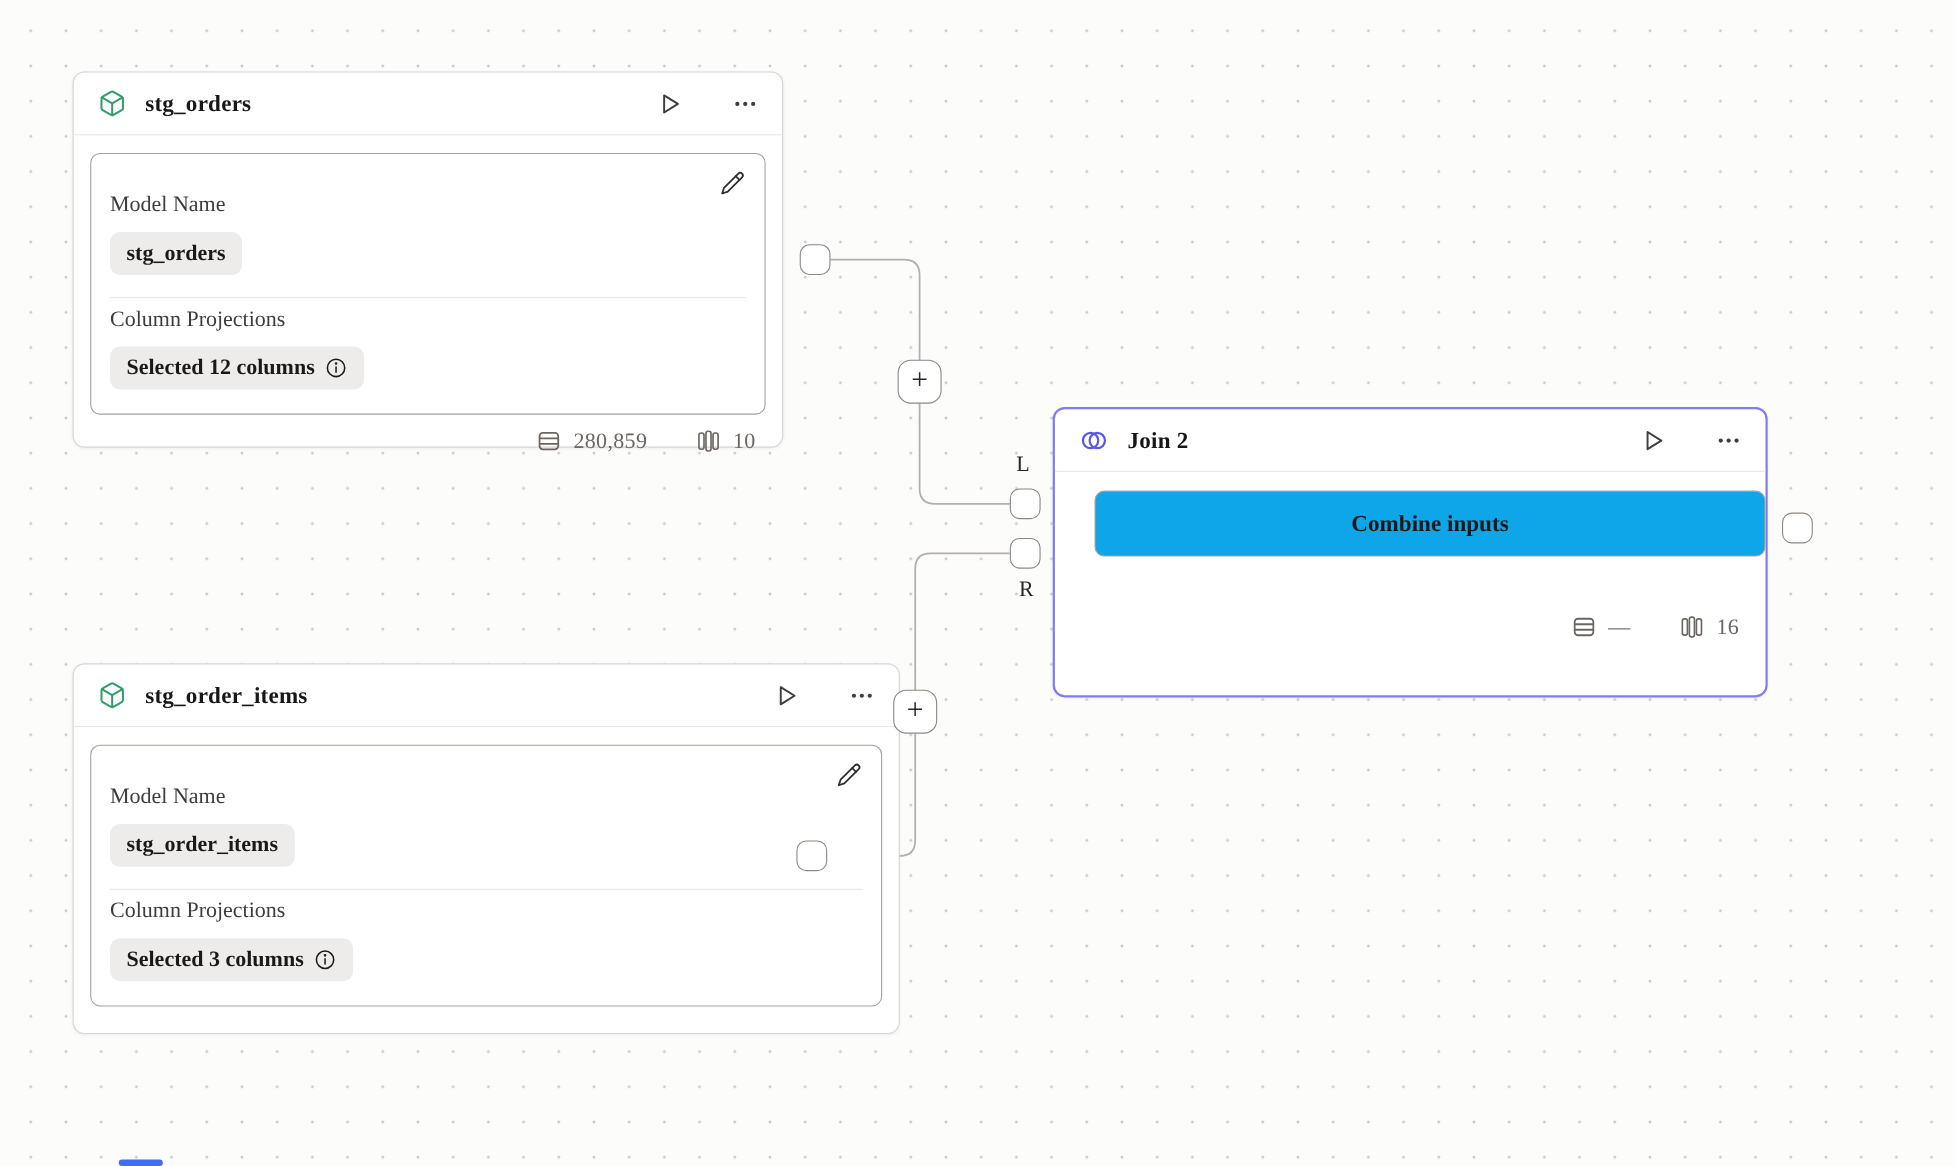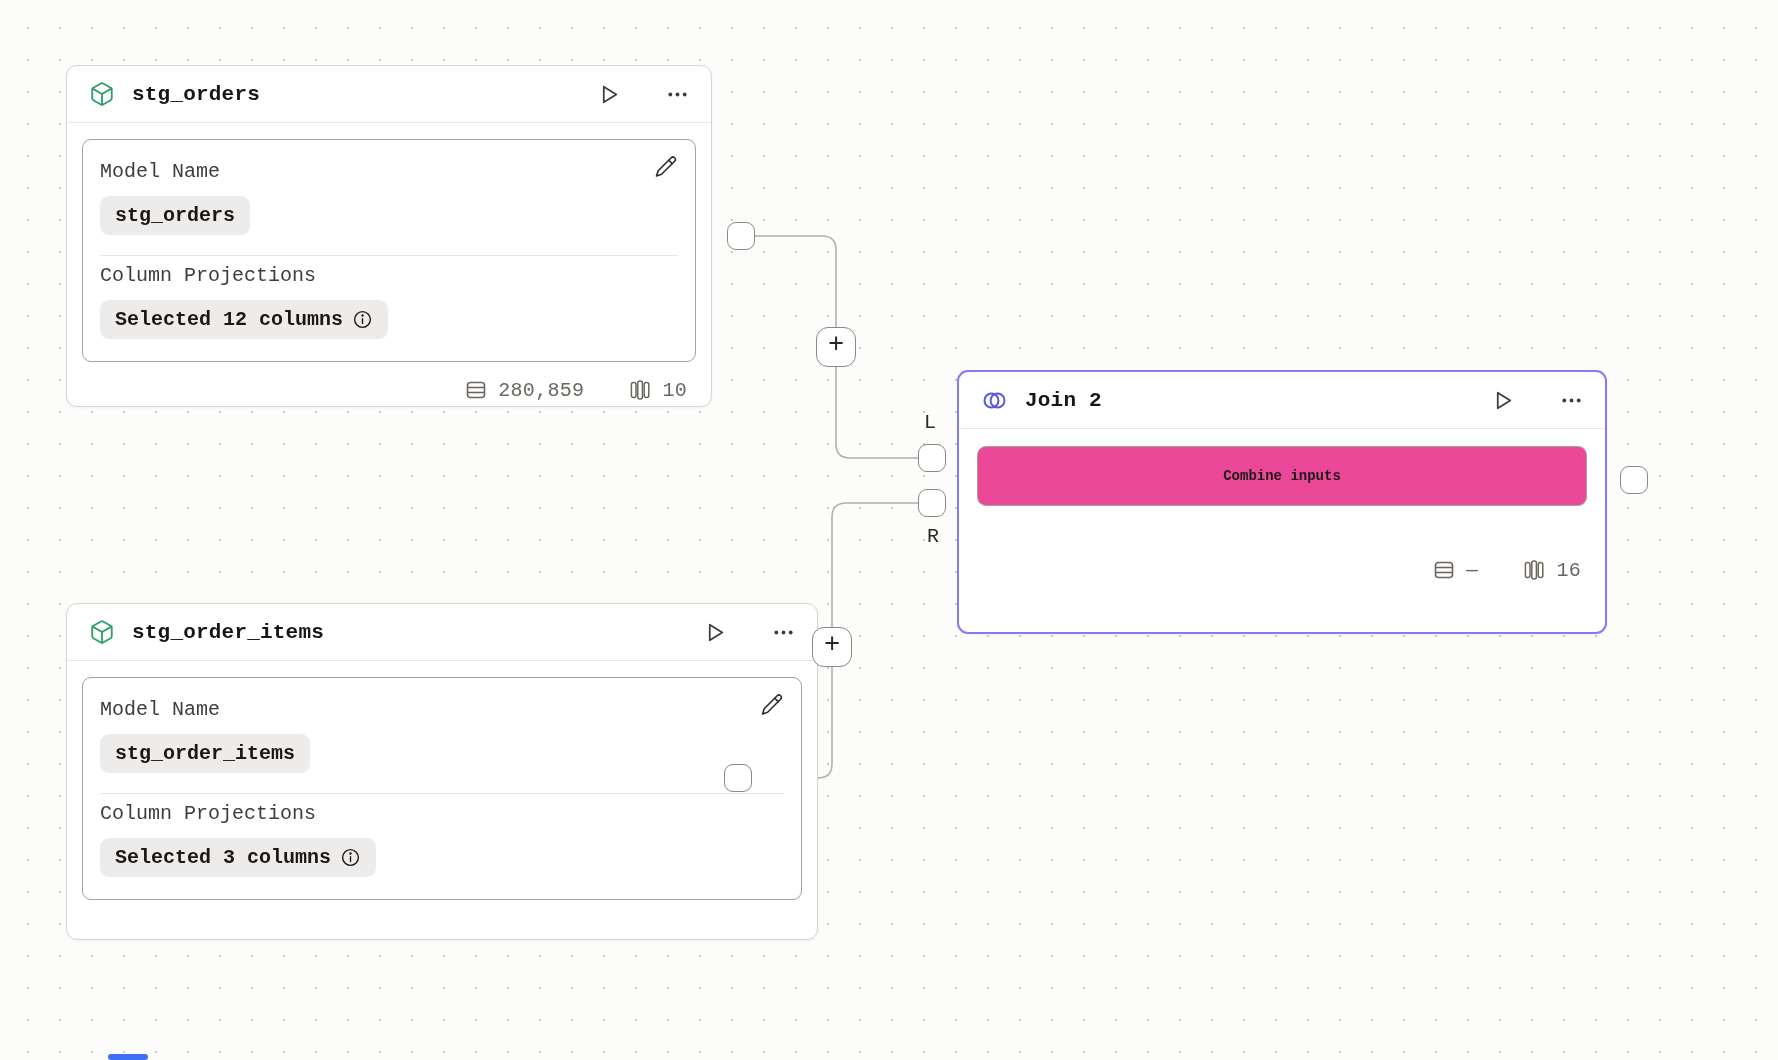"stg_orders" .canvas { font-family: Liberation Mono, monospace -> Liberation Serif, serif }
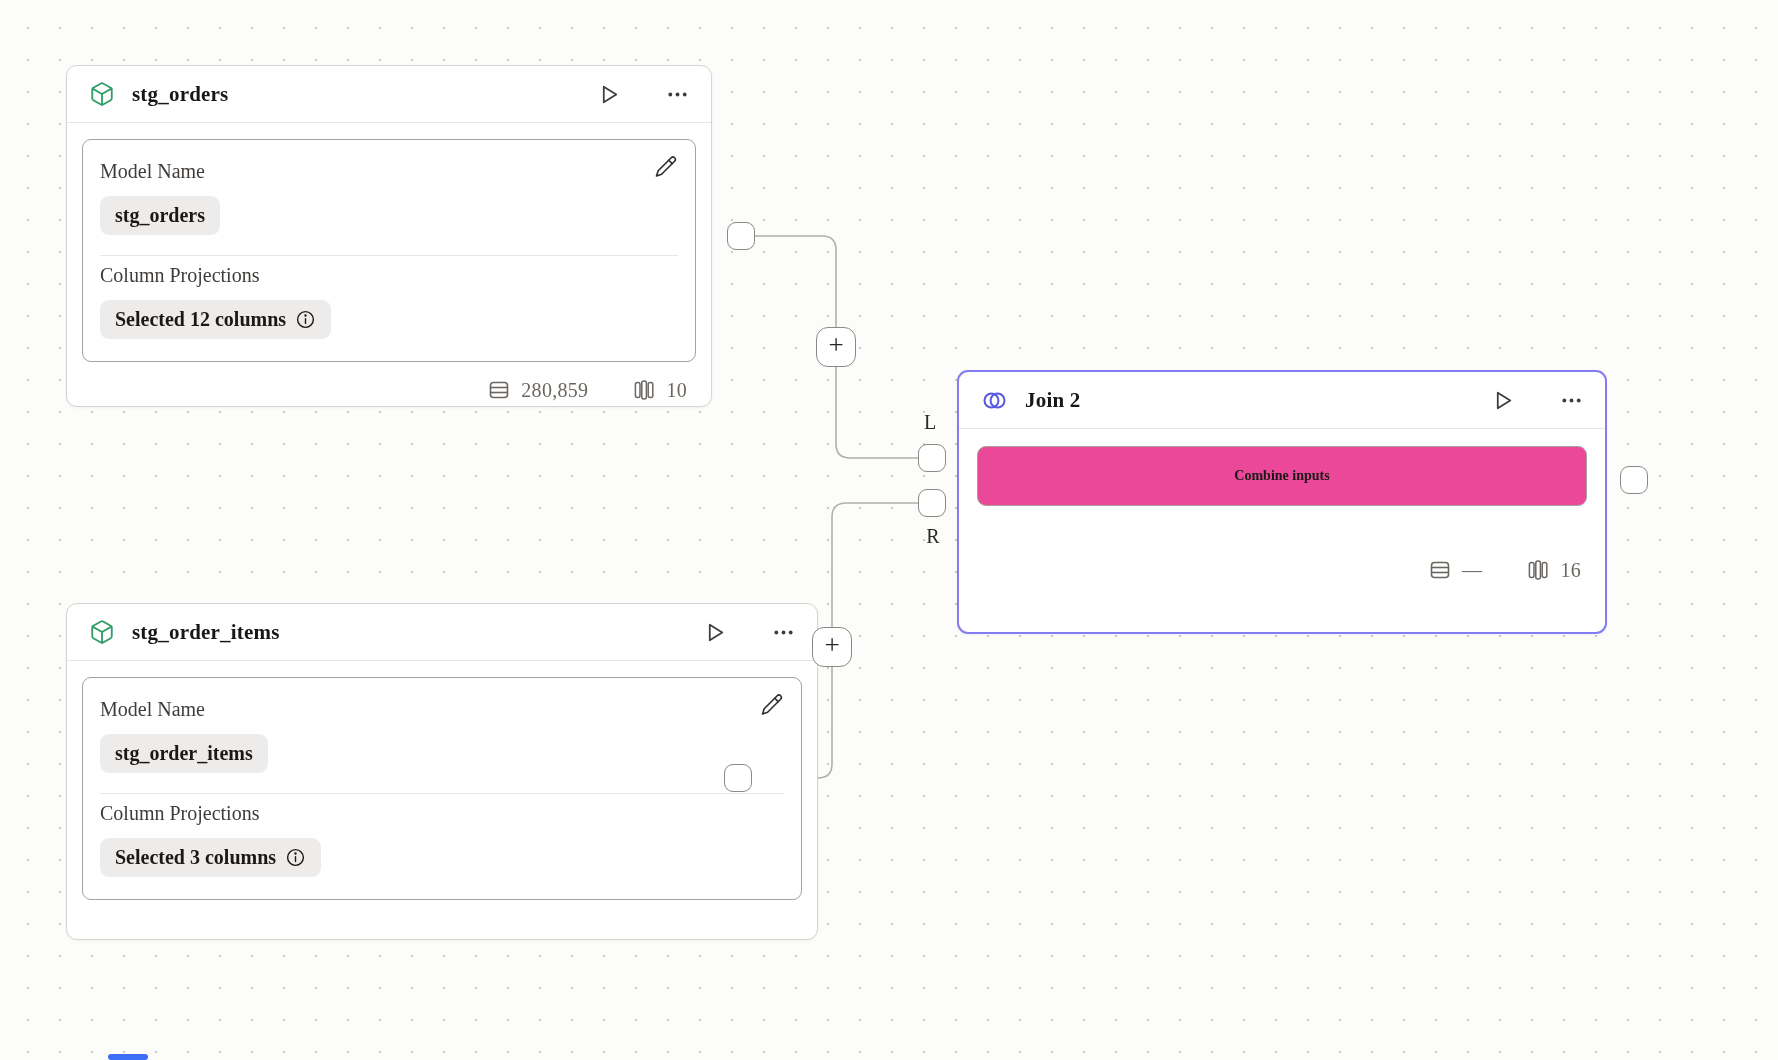"Model Name" .inner-card { padding: 12px 17px 22px -> 27px 17px 22px }
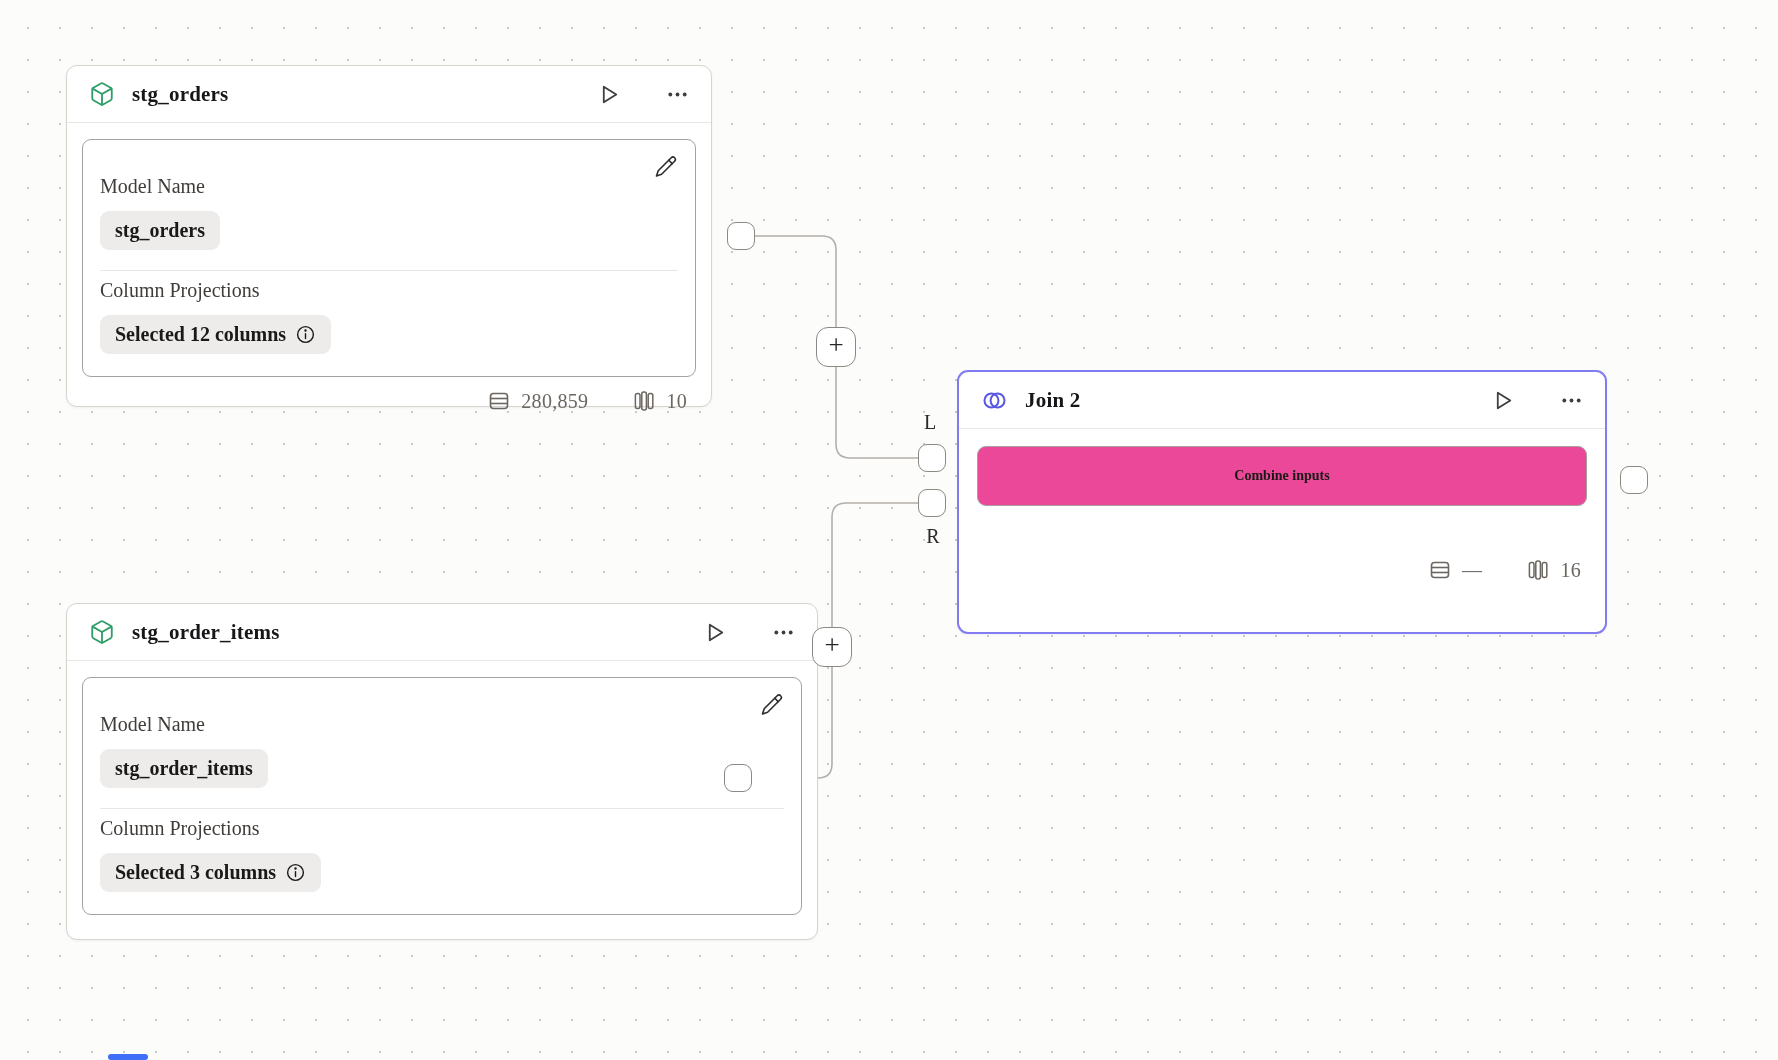"Combine inputs" .combine-btn { background: #ec4899 -> #0ea5e9; font-size: 14px -> 21px; margin-left: none -> 18px }
